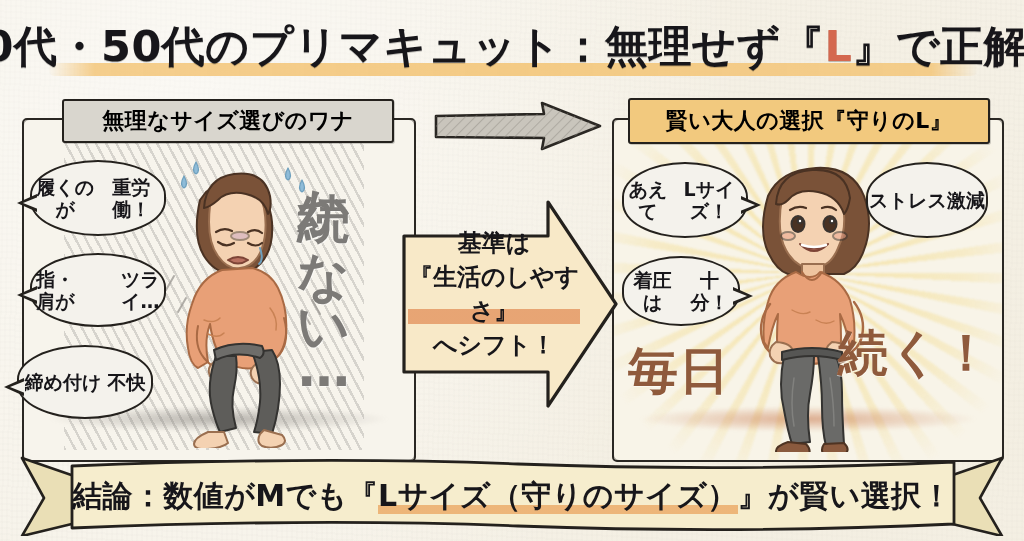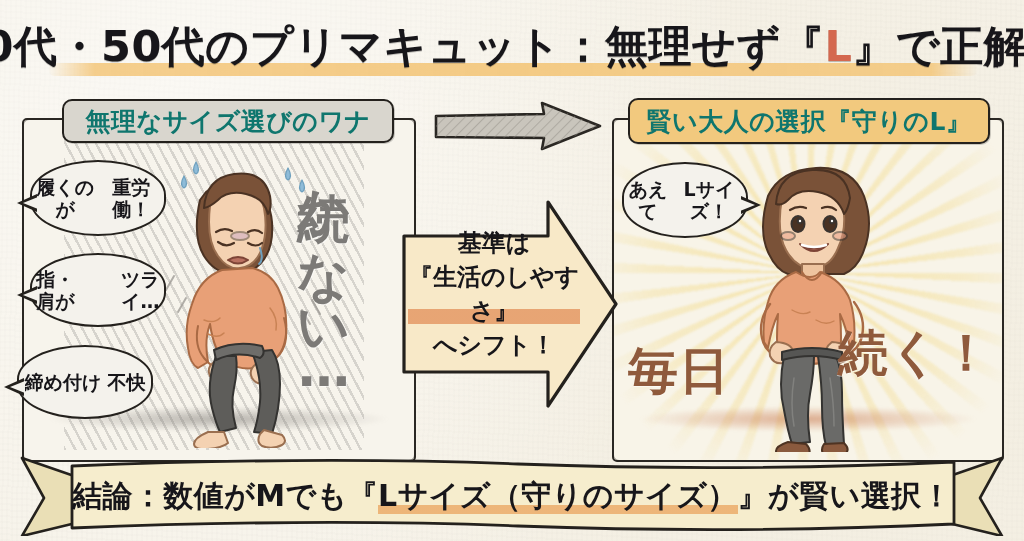"無理なサイズ選びのワナ" .hdr { border-radius: 10px -> 3px; color: #0f766e -> #000000; font-size: 25px -> 22px }
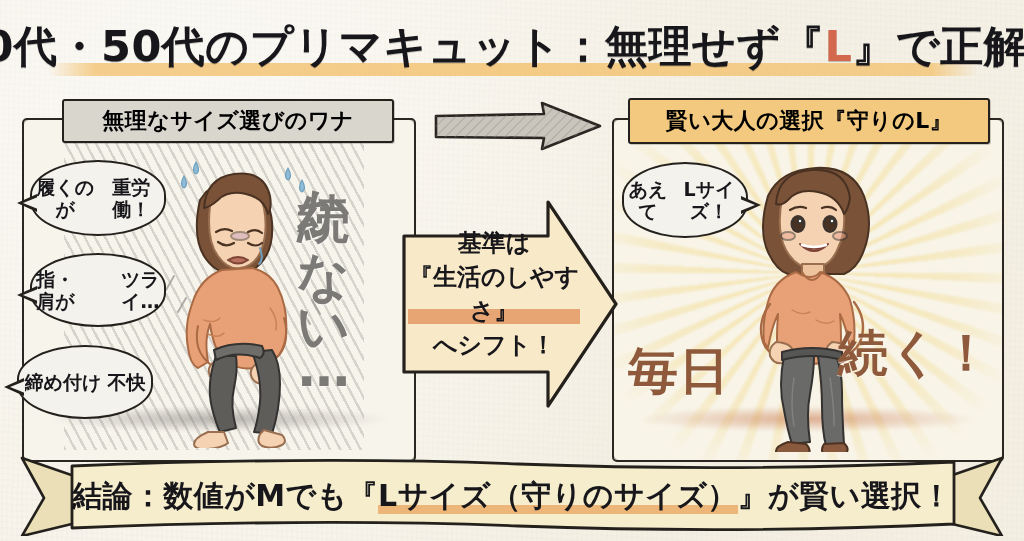"ストレス" div.bub { html: none -> <div> <span>ストレス</span> <span>激減</span> </div> }
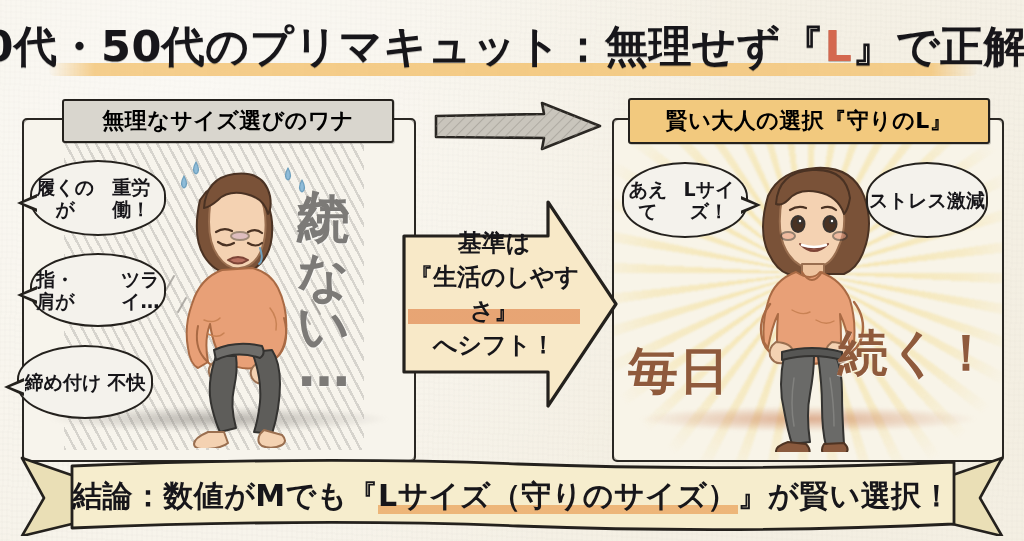"着圧は" div.bub { html: none -> <div> <span></span> <span>着圧は</span> <span>十分！</span> </div> }
